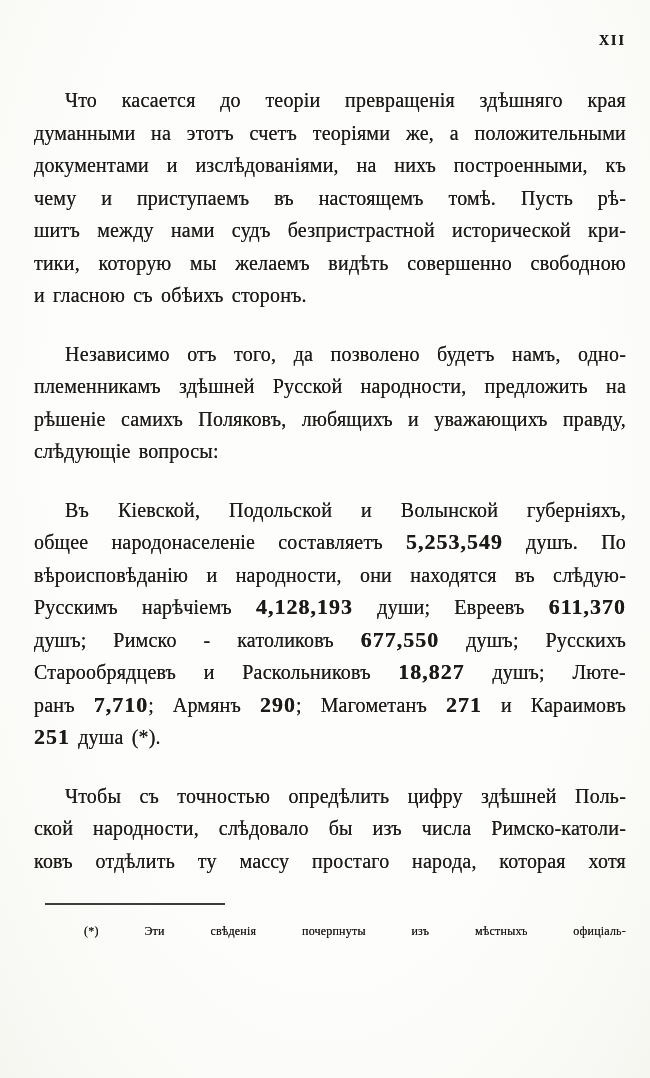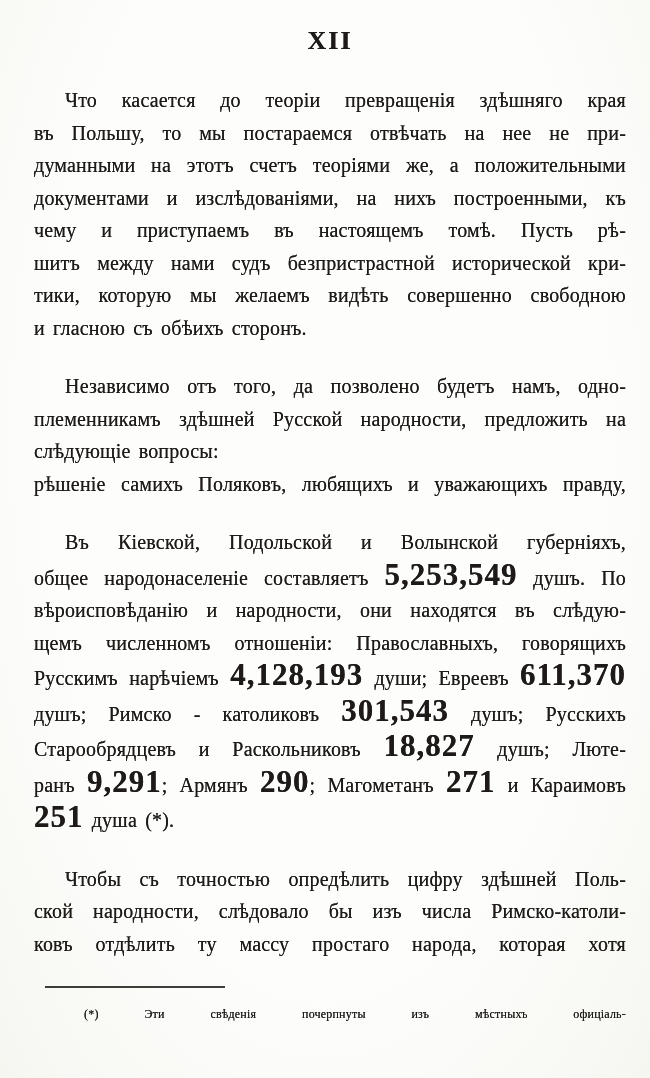"XII" .page-number { font-size: 26px -> 14px; text-align: center -> right }
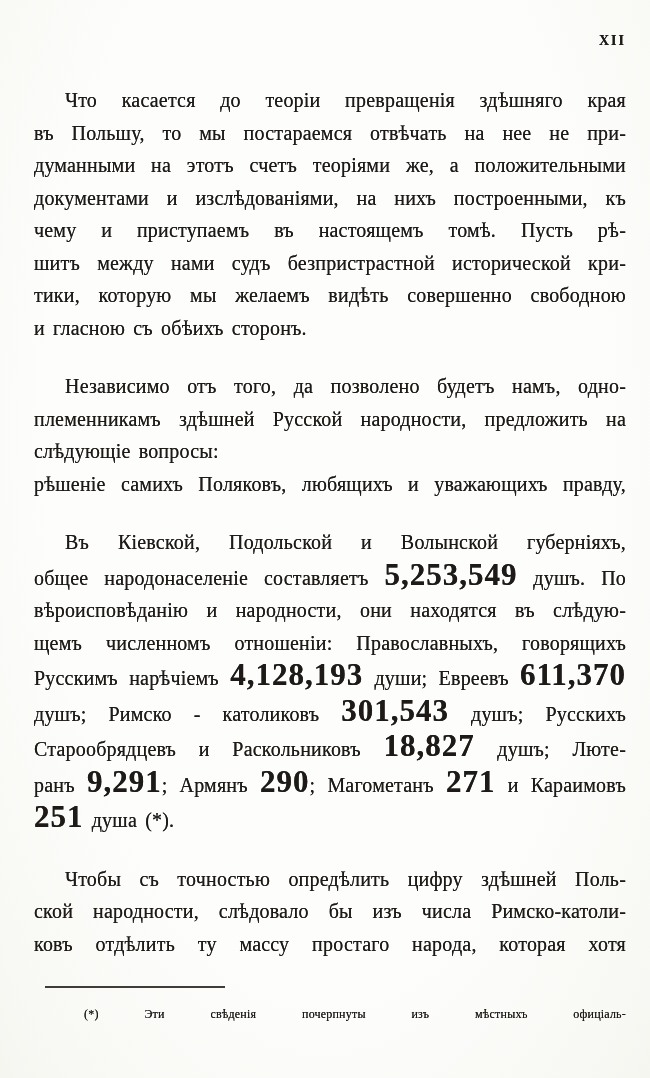"въ Польшу, то мы постараемся" div.line { html: <div><span>въ Польшу, то мы постараемся отвѣчать на нее не при-</span></div> -> none }
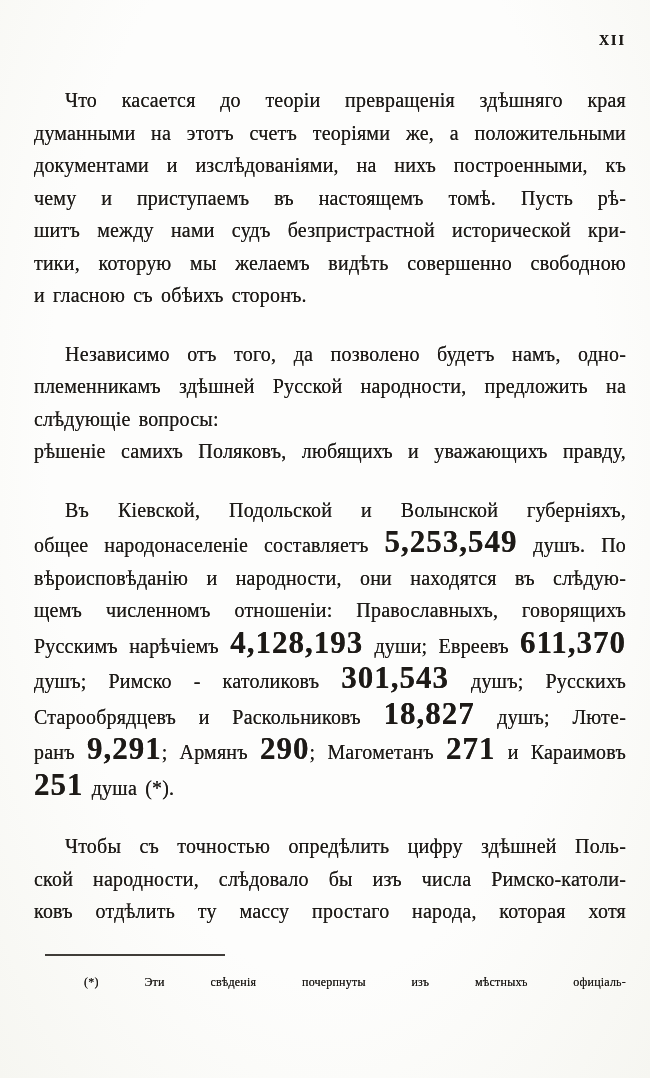"слѣдующіе вопросы:" div.line { order: before "рѣшеніе самихъ Поляковъ, любящихъ и" -> after "рѣшеніе самихъ Поляковъ, любящихъ и" }
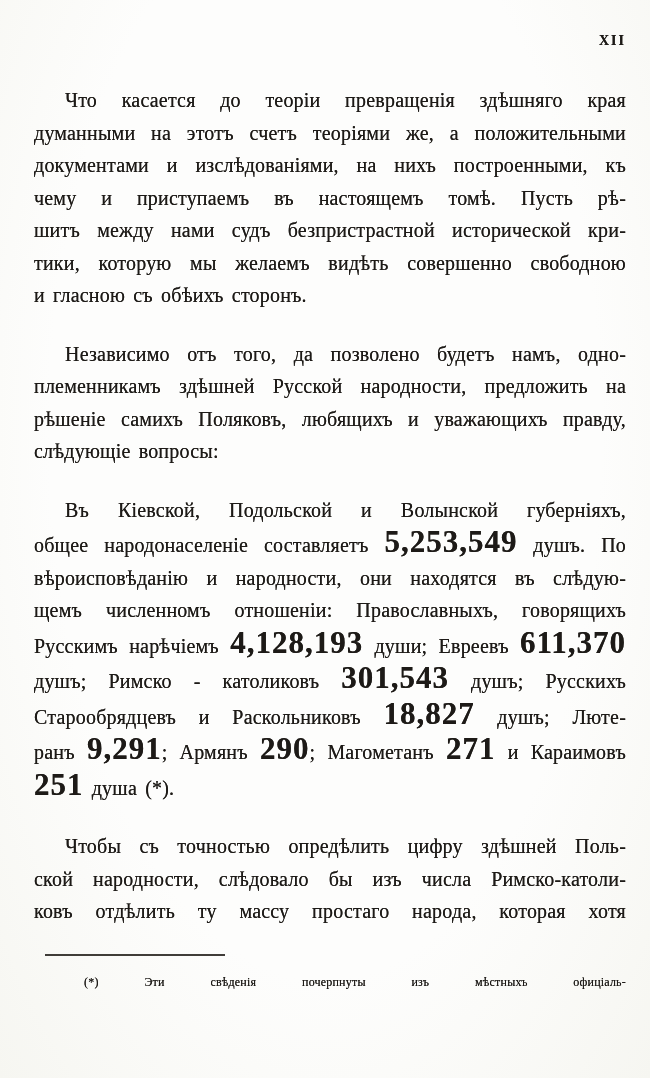"5,253,549" .num { font-size: 31px -> 22px }
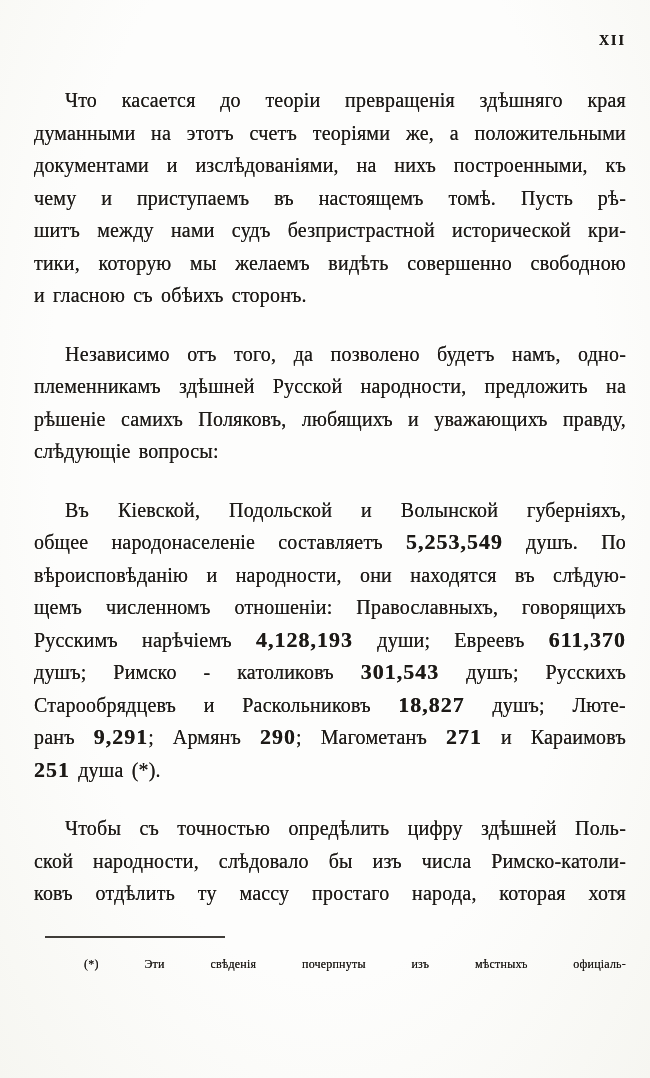"щемъ численномъ отношеніи:" div.line { html: <div><span>щемъ численномъ отношеніи: Православныхъ, говорящихъ</span></div> -> none }
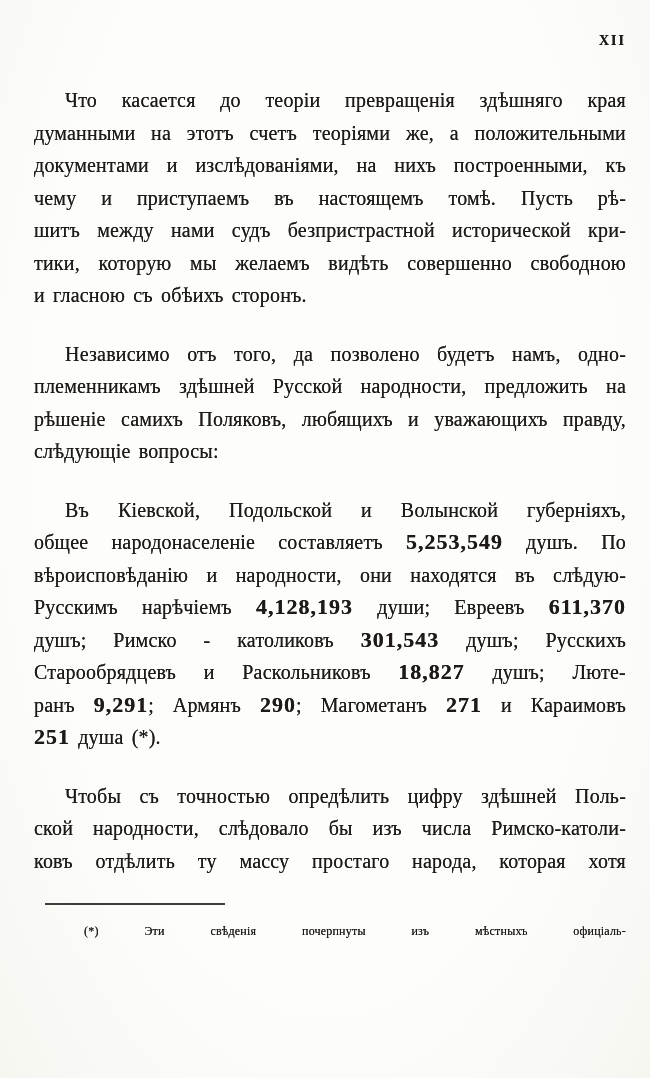"301,543" span.seg { text: 301,543 -> 677,550 }
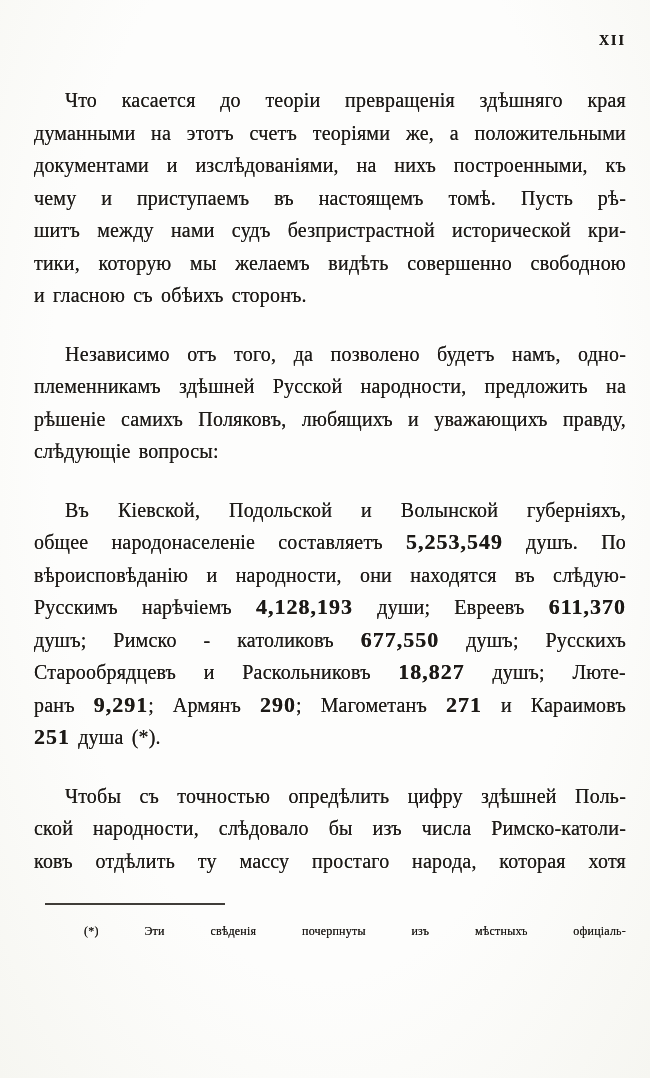"9,291" span.seg { text: 9,291 -> 7,710 }
